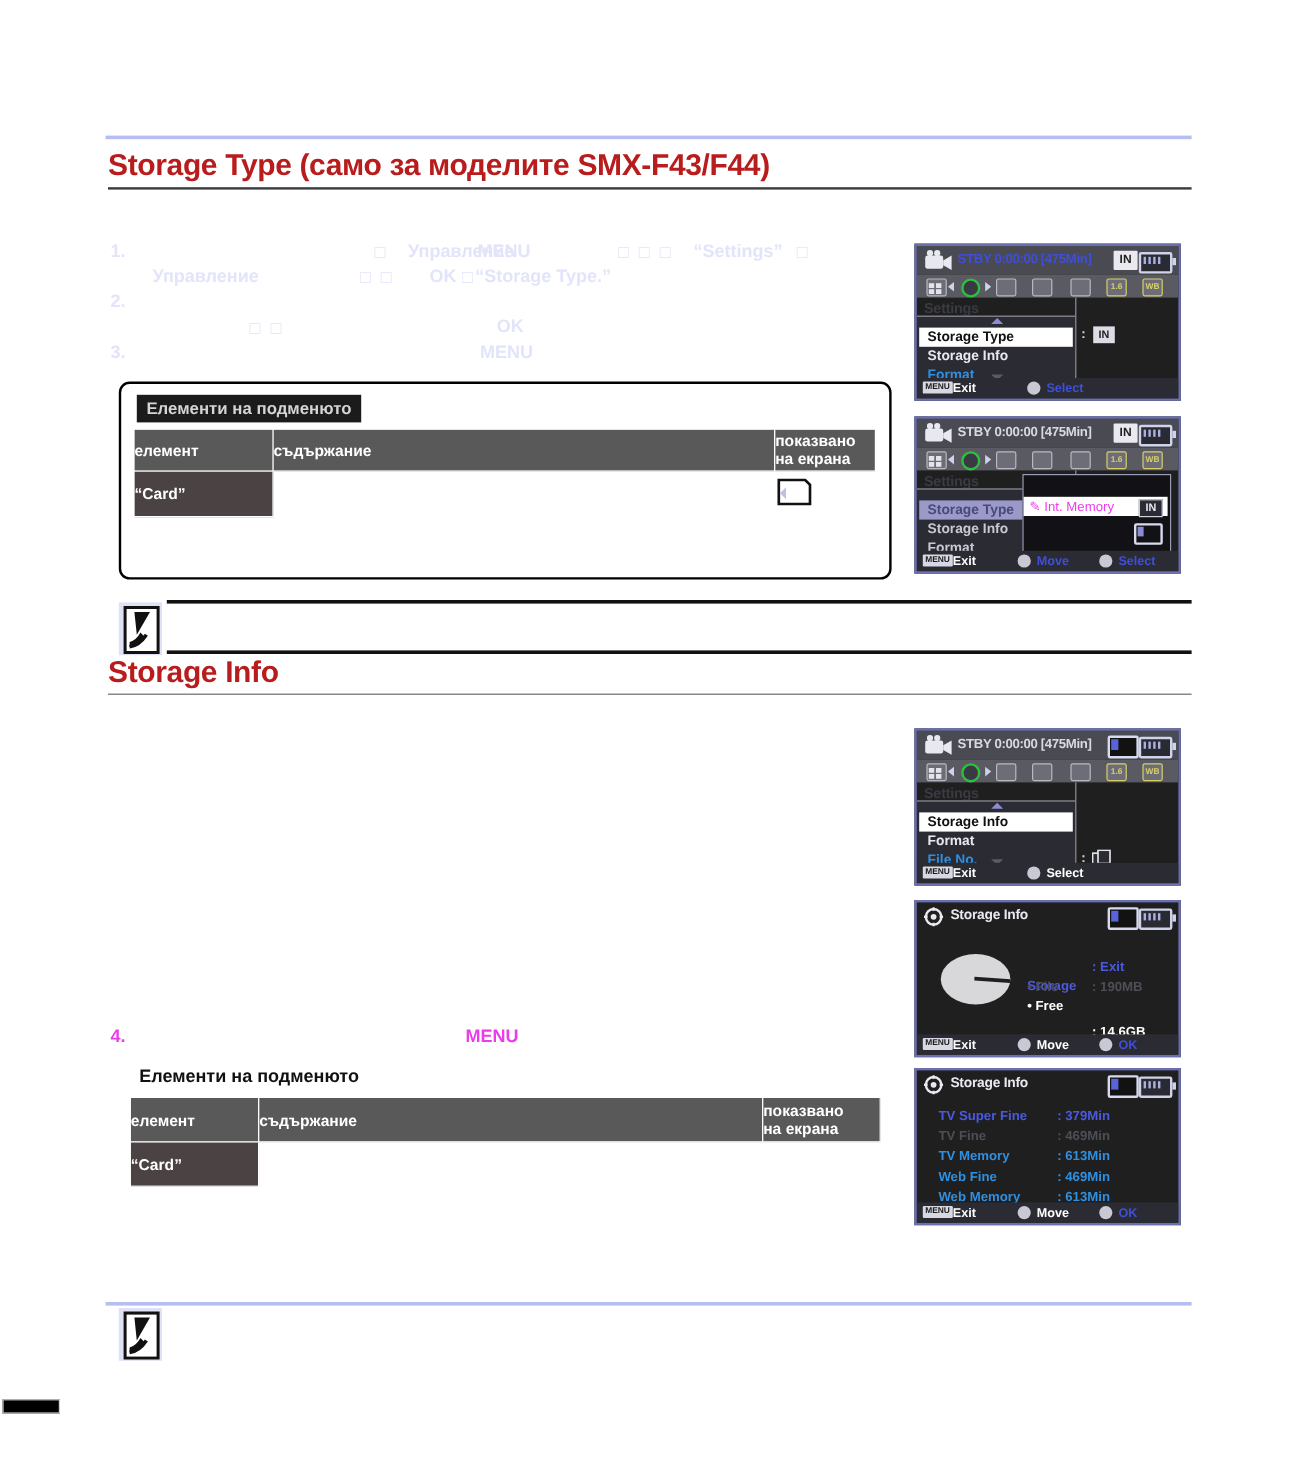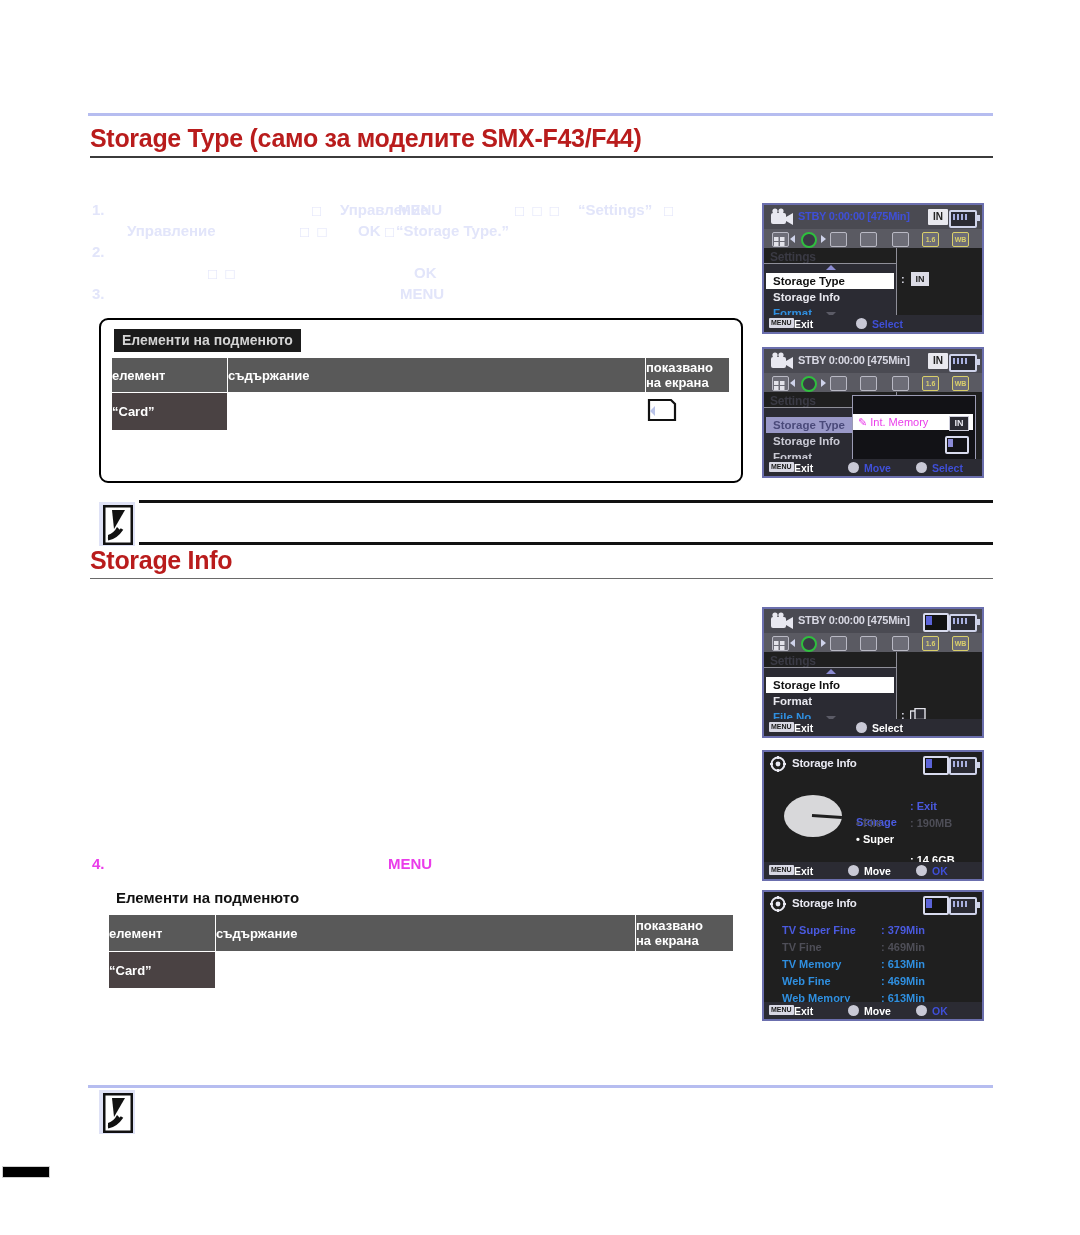"Super" span { text: Super -> Free }
